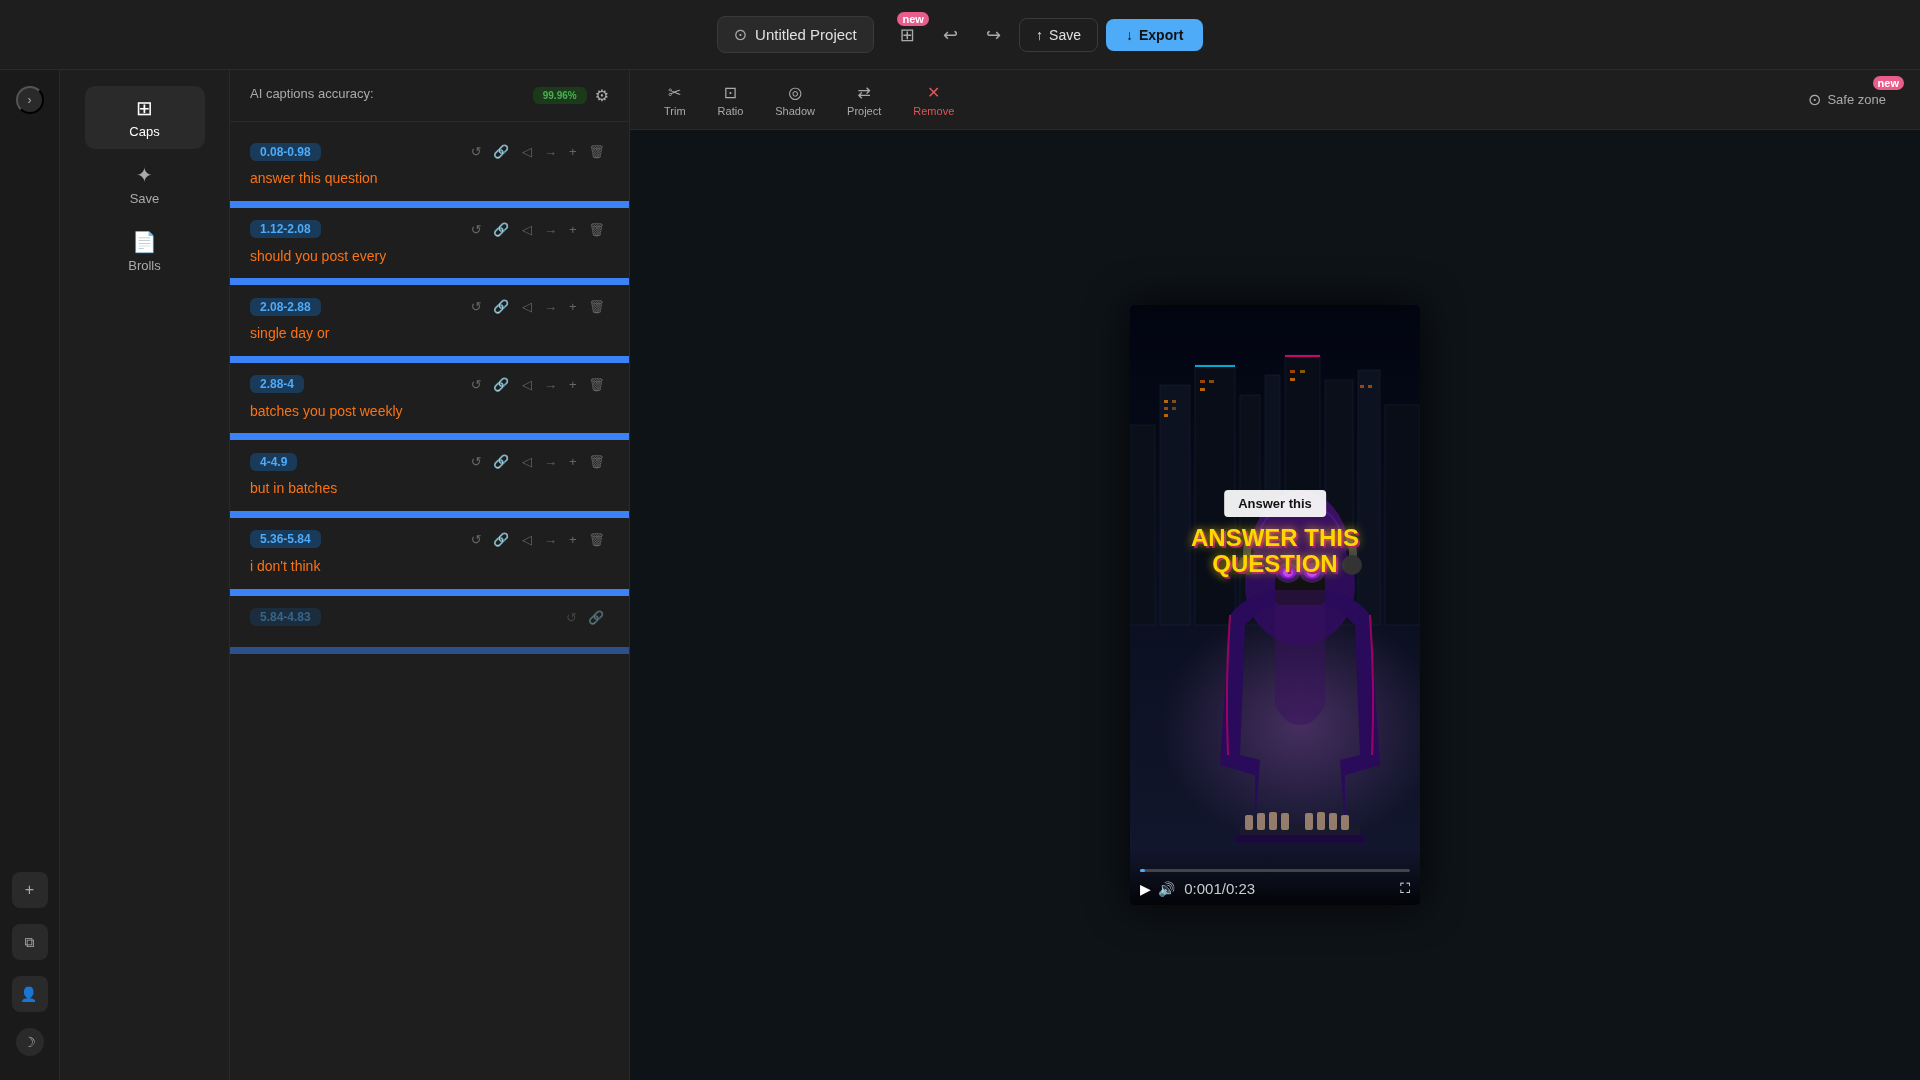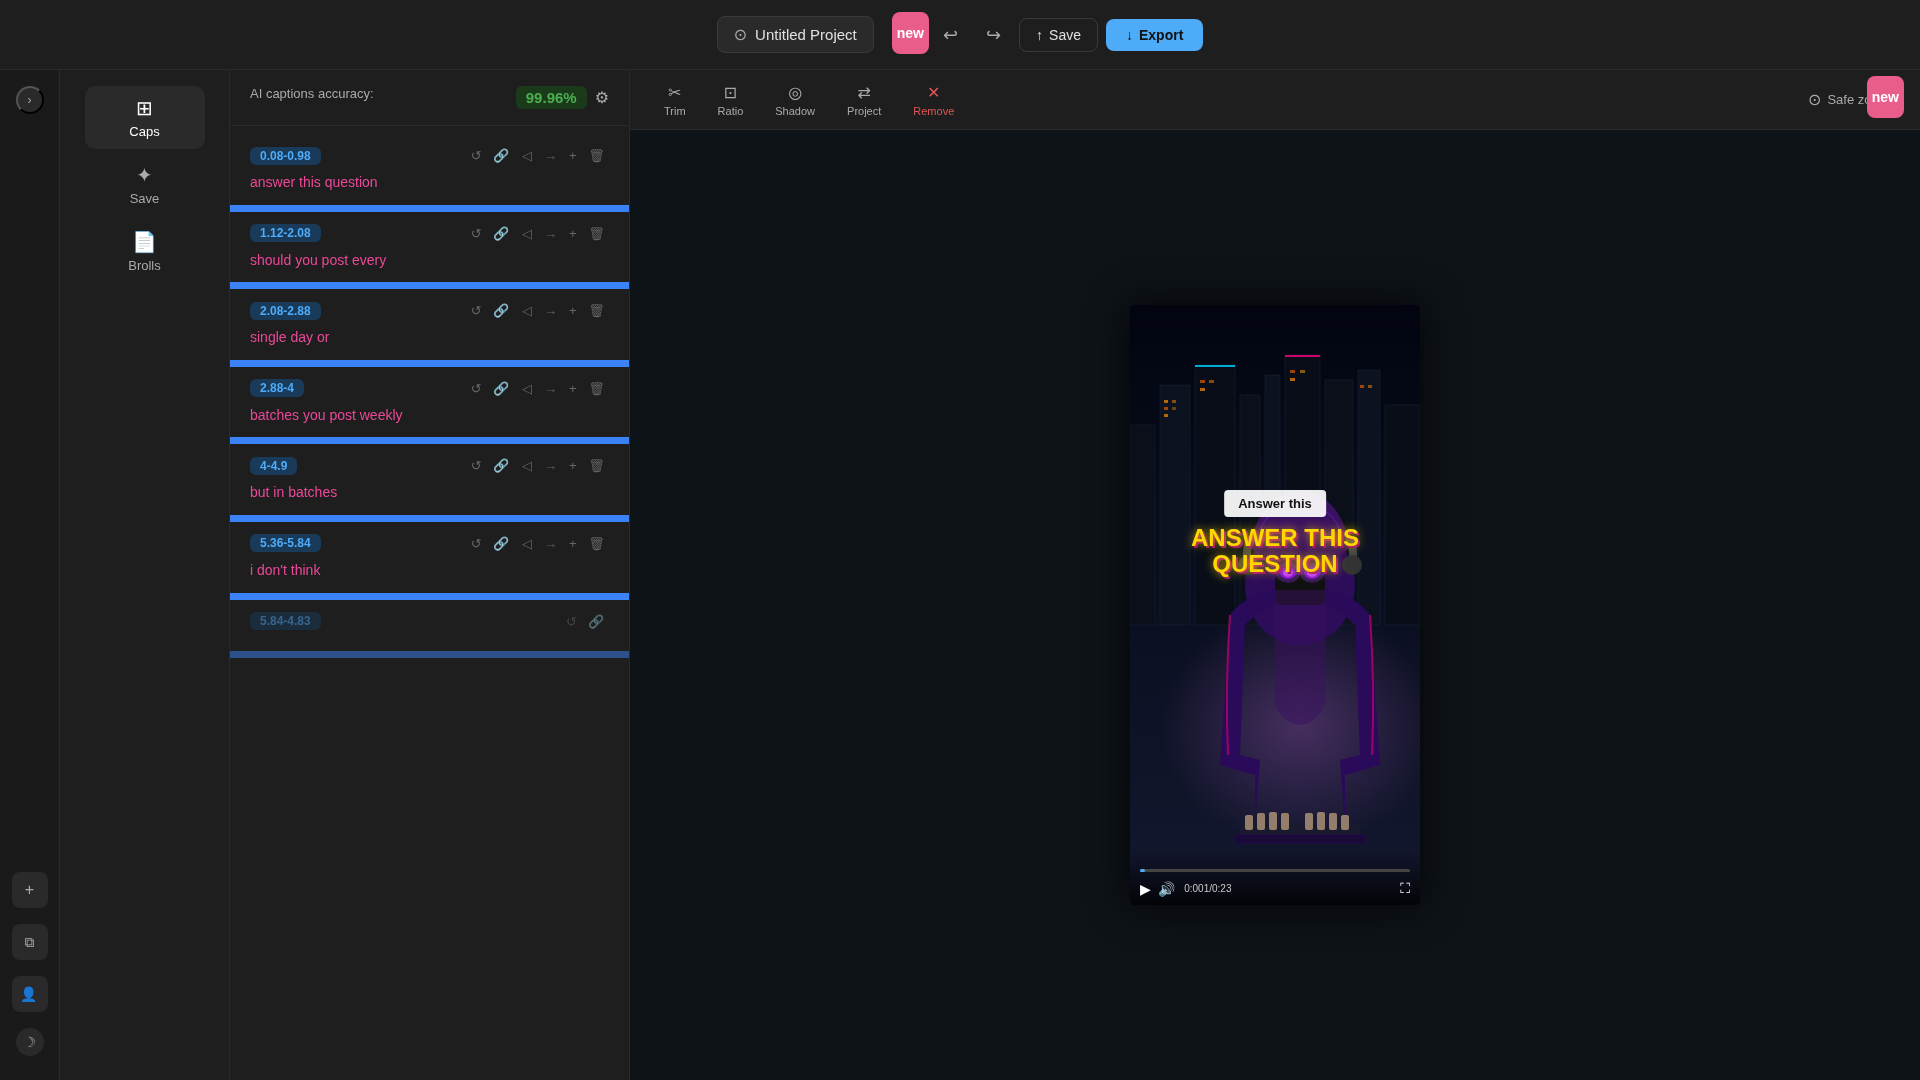"new" .new-badge { font-size: 14px -> 11px; padding: 13px 5px -> 1px 5px }
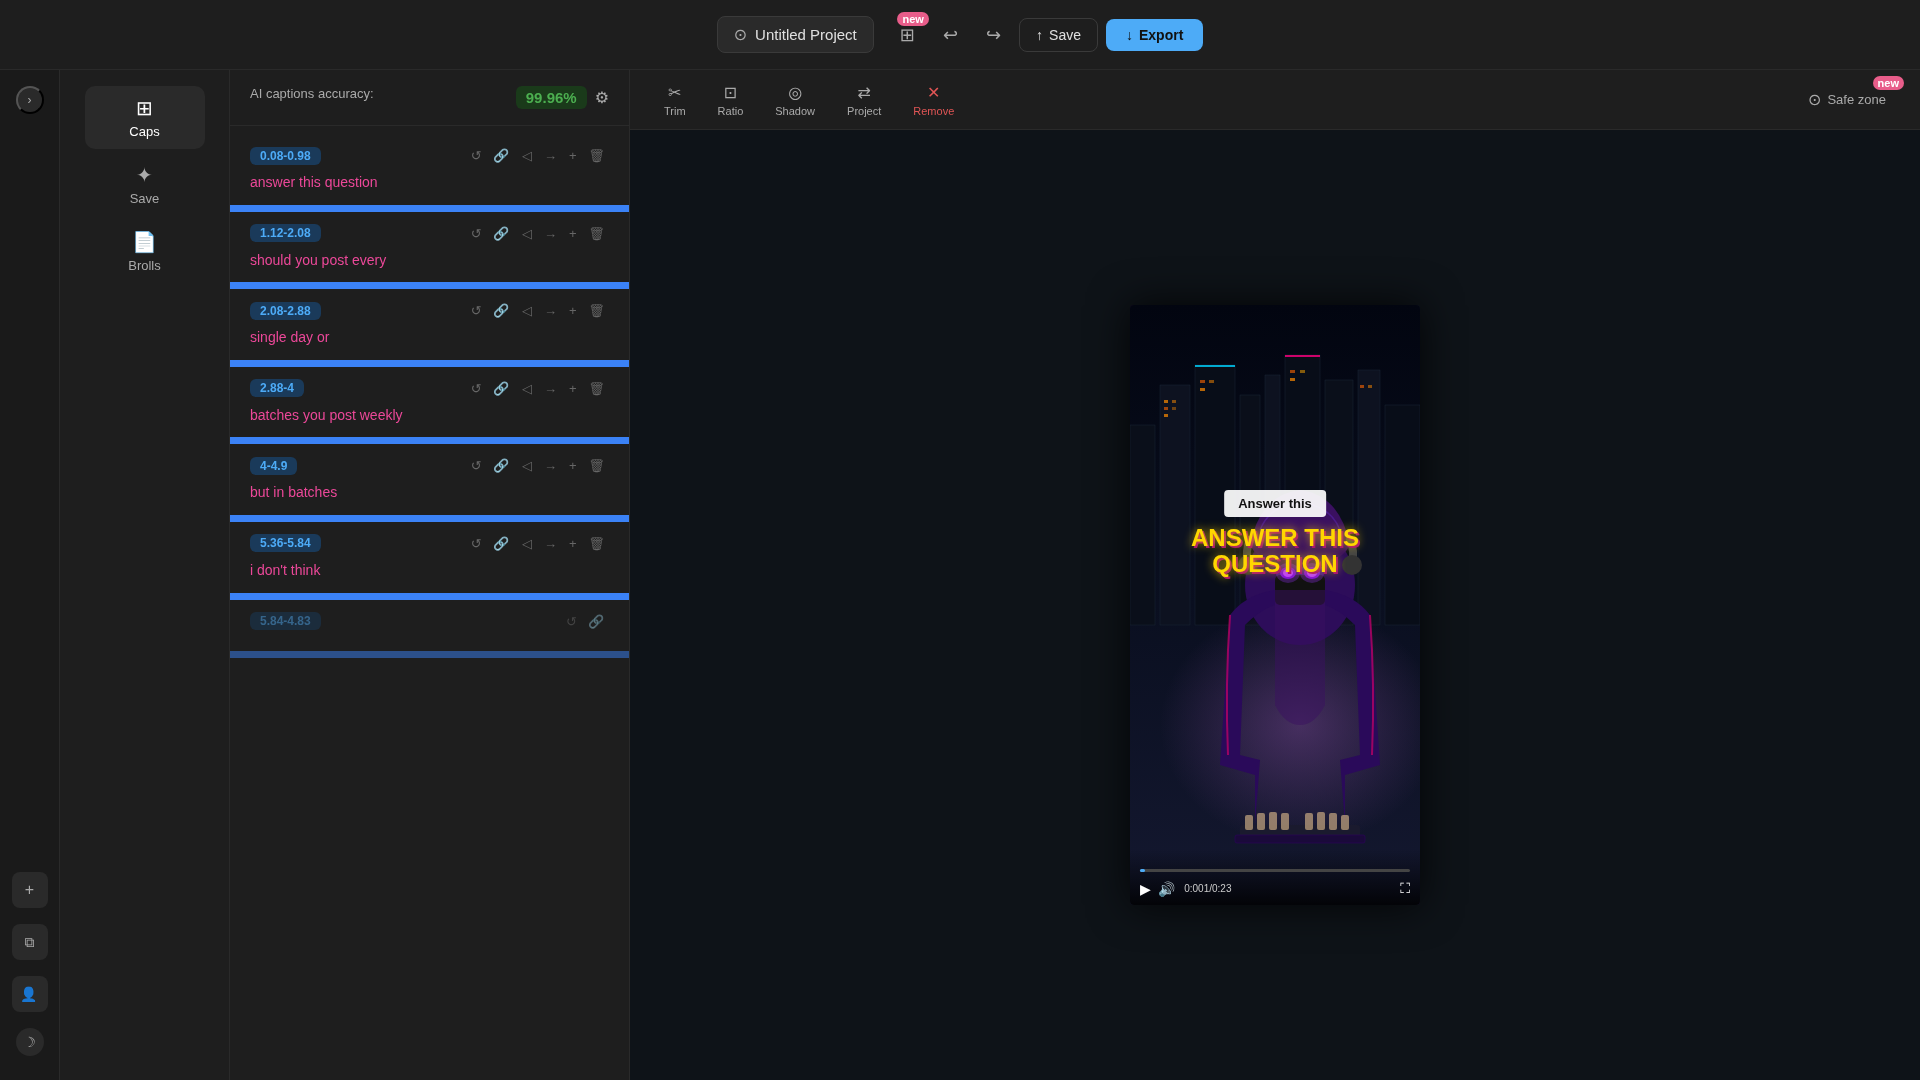"99.96%" .accuracy-badge { font-size: 15px -> 10px }
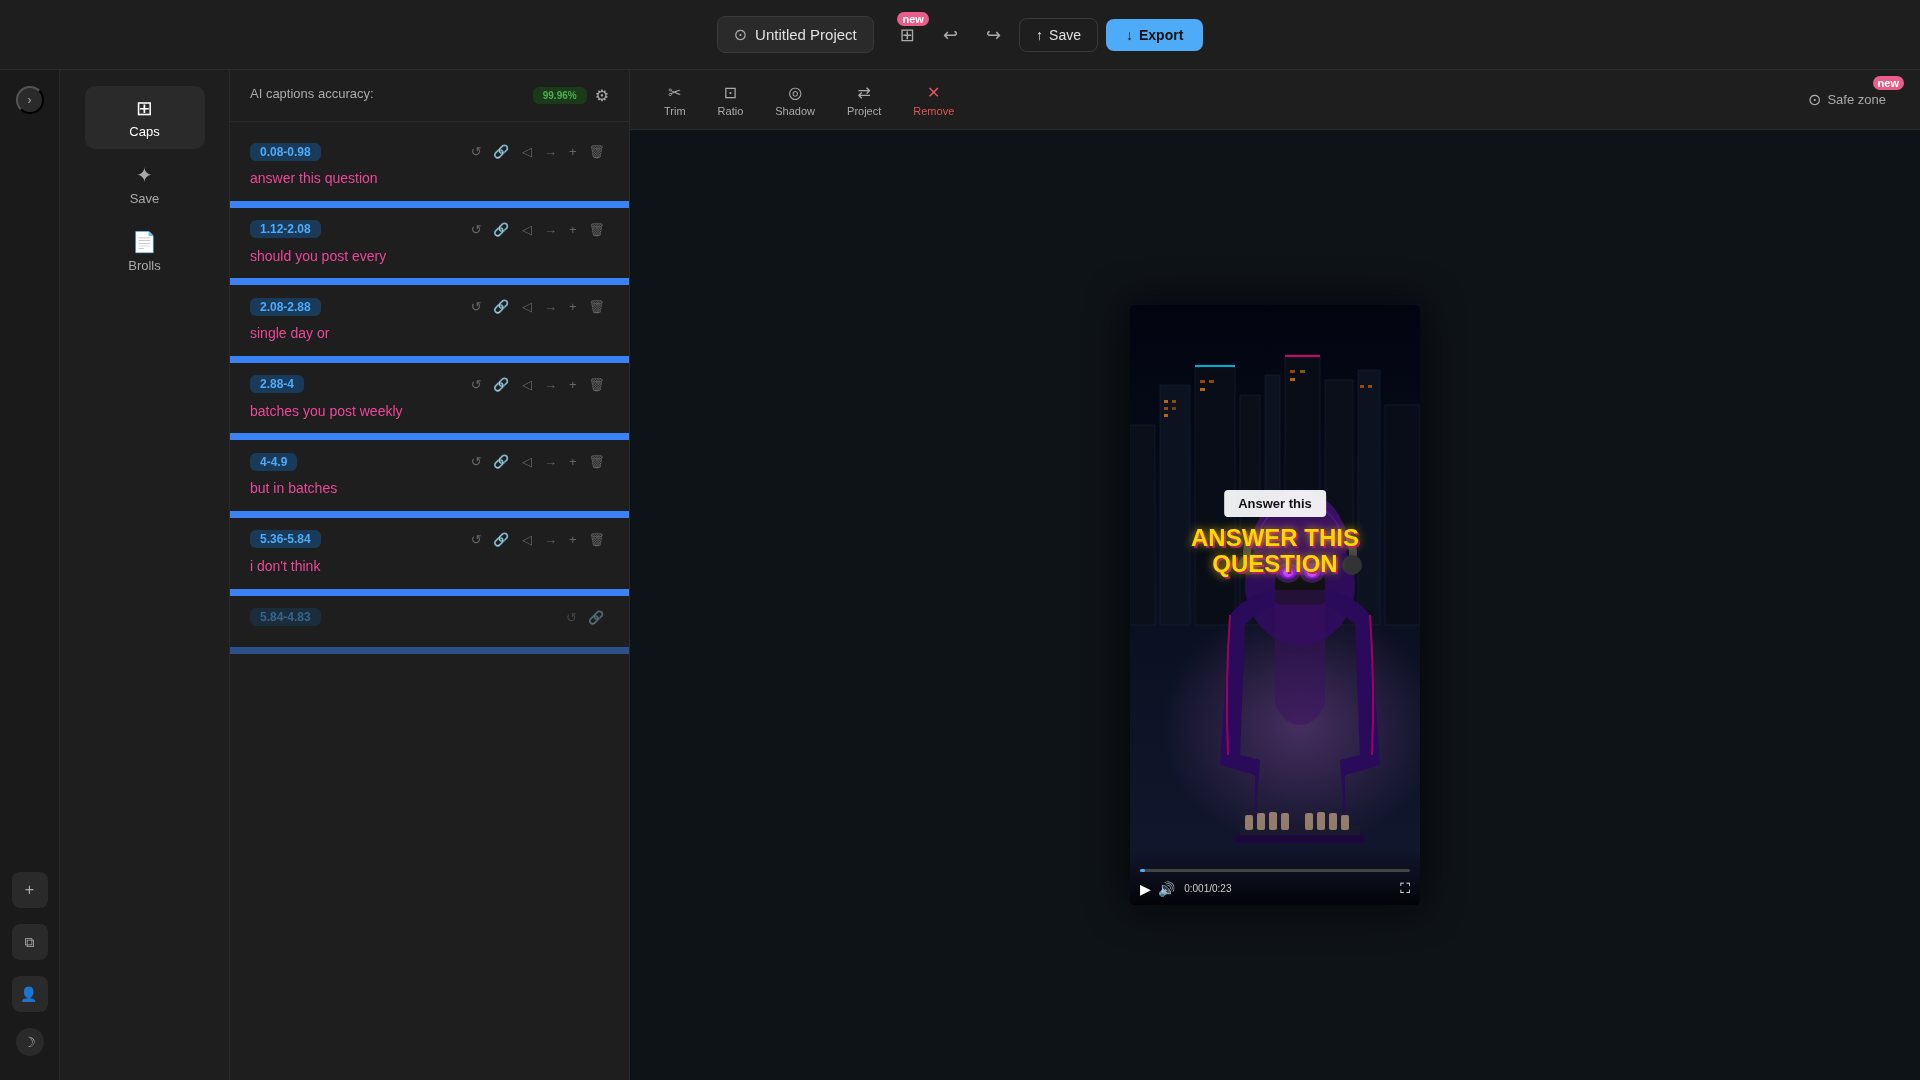"answer this question" .caption-text { color: #ec4899 -> #f97316 }
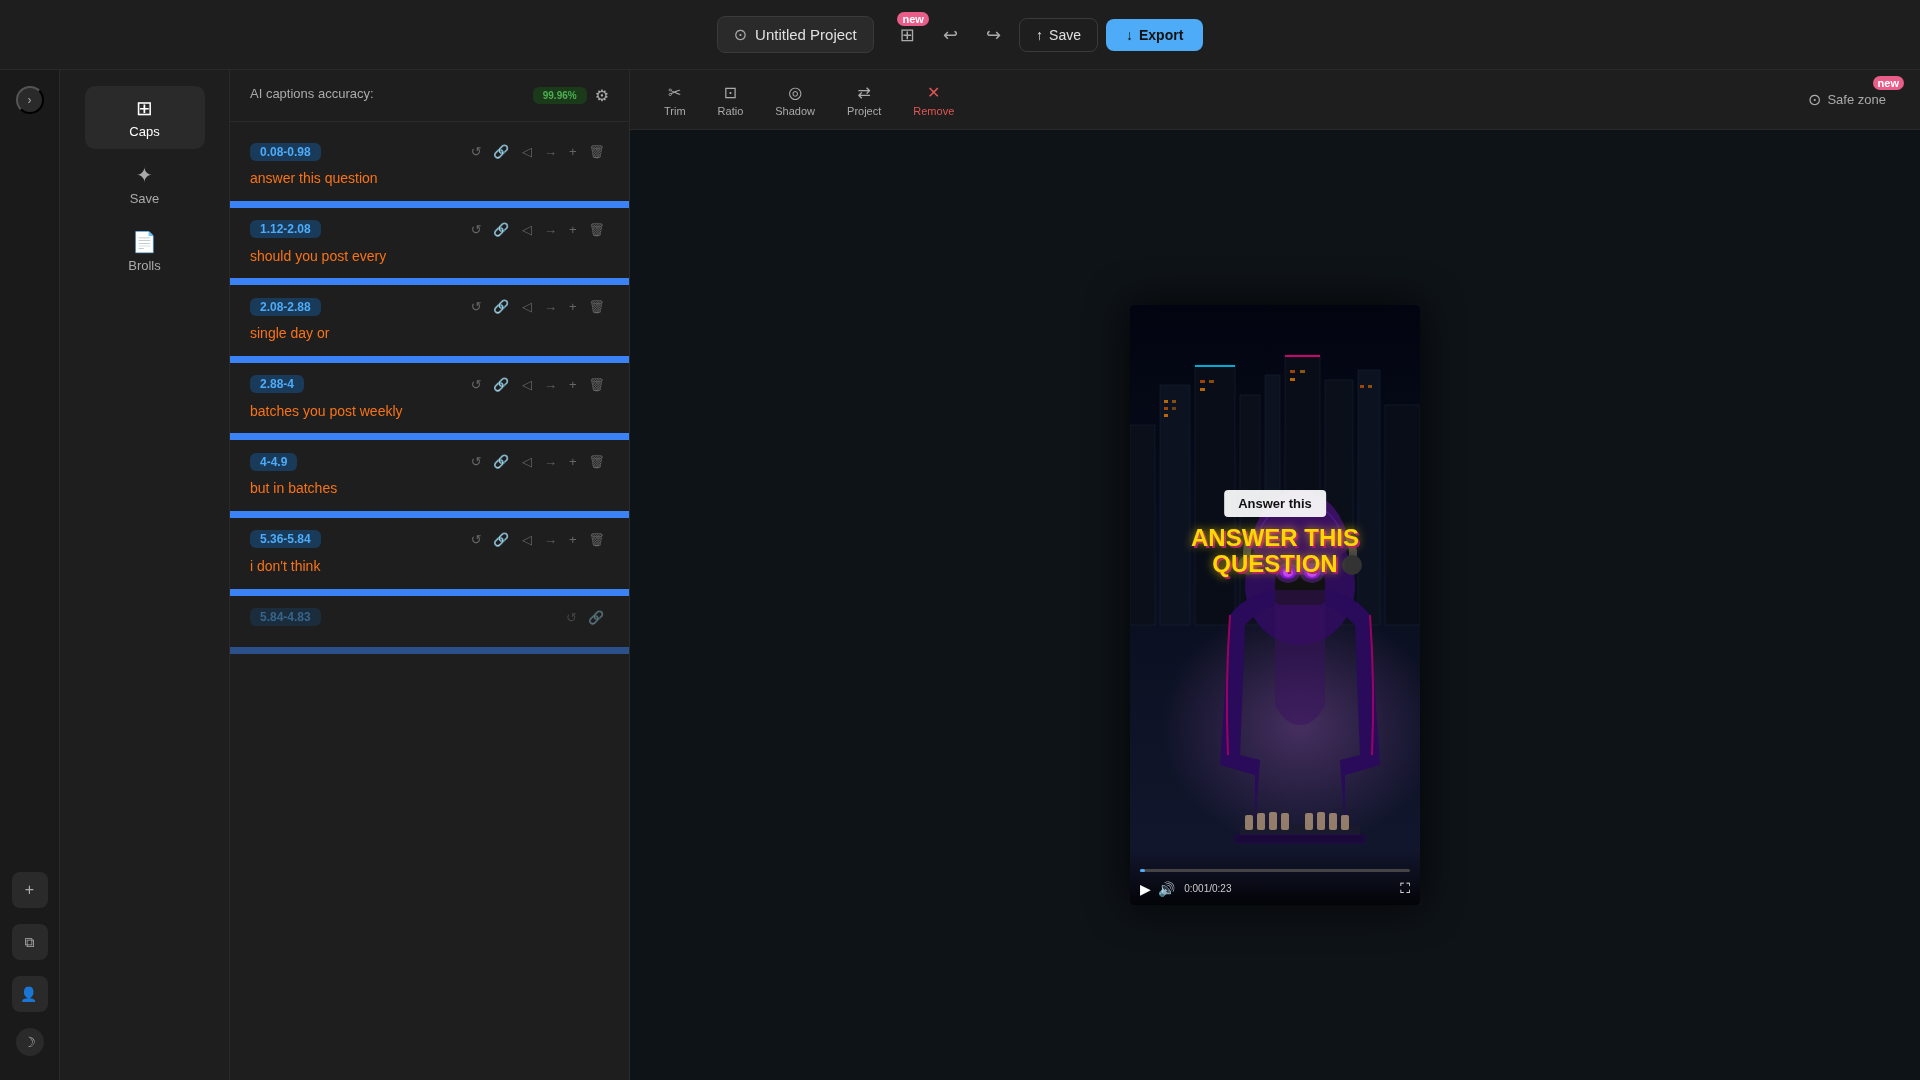"0:001/0:23" .video-time { font-size: 10px -> 15px }
